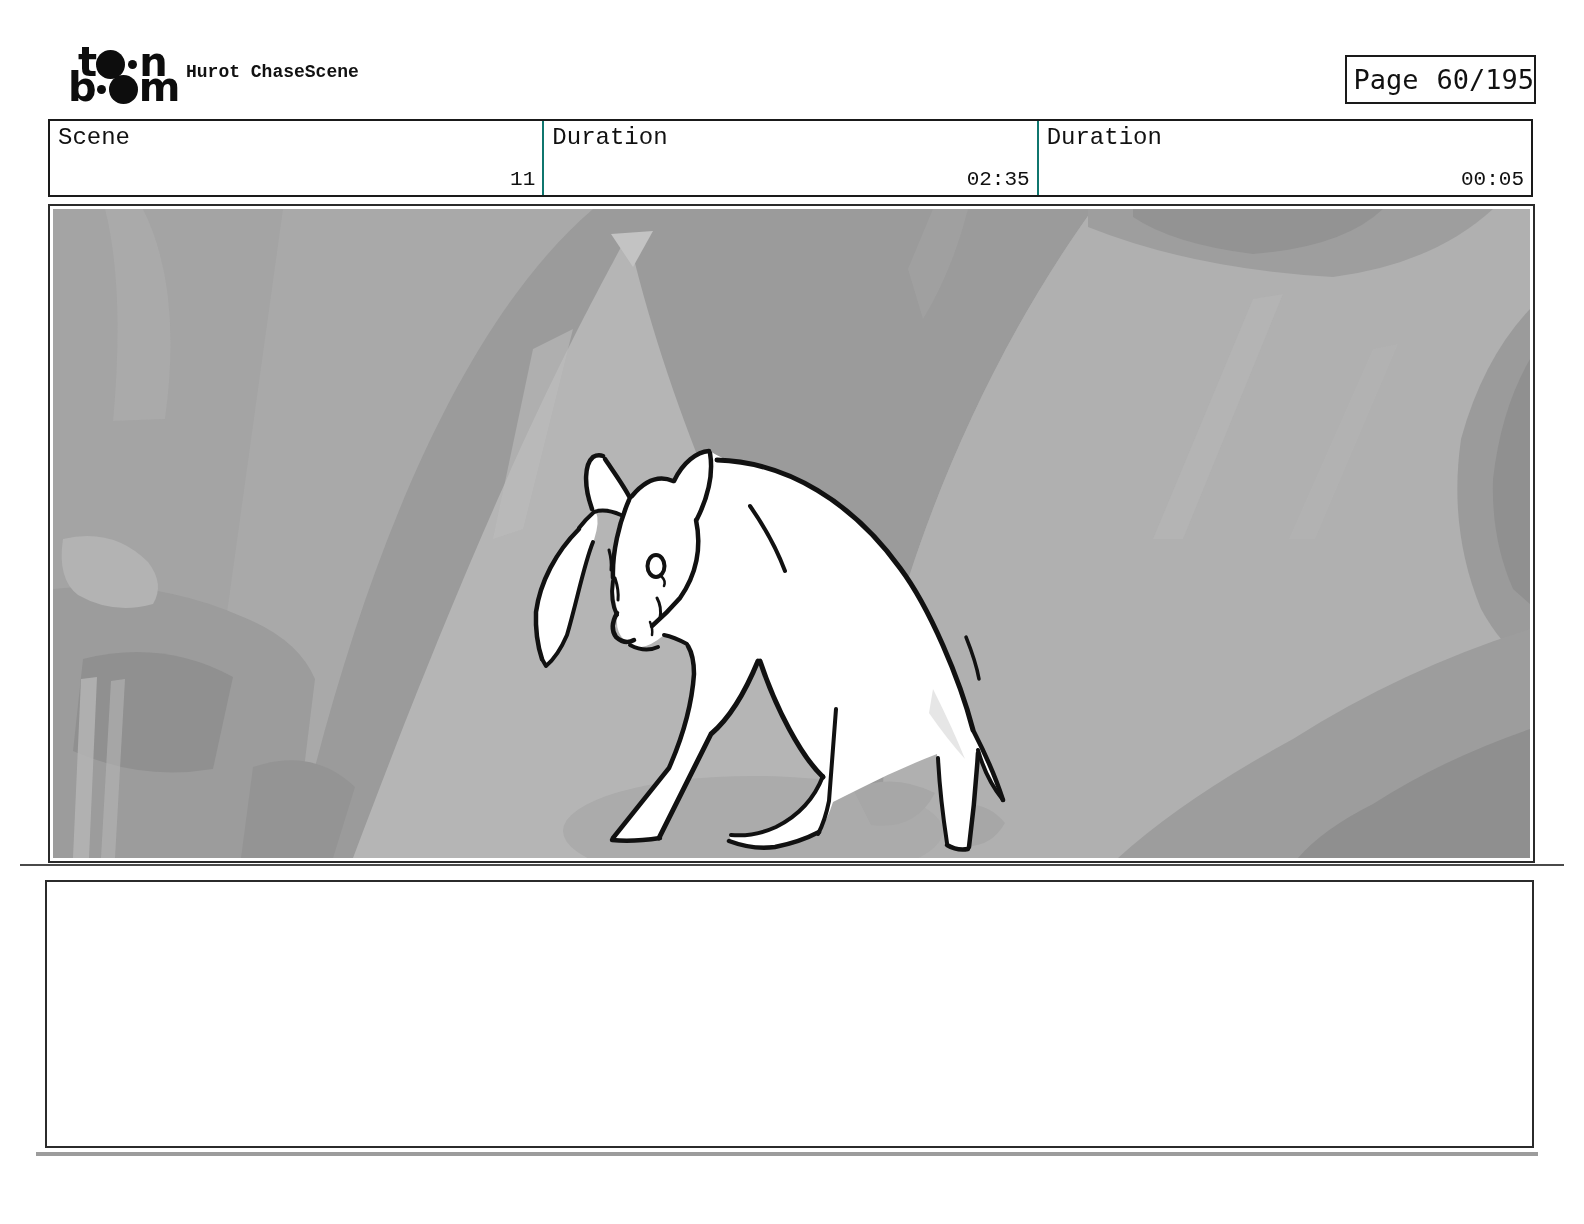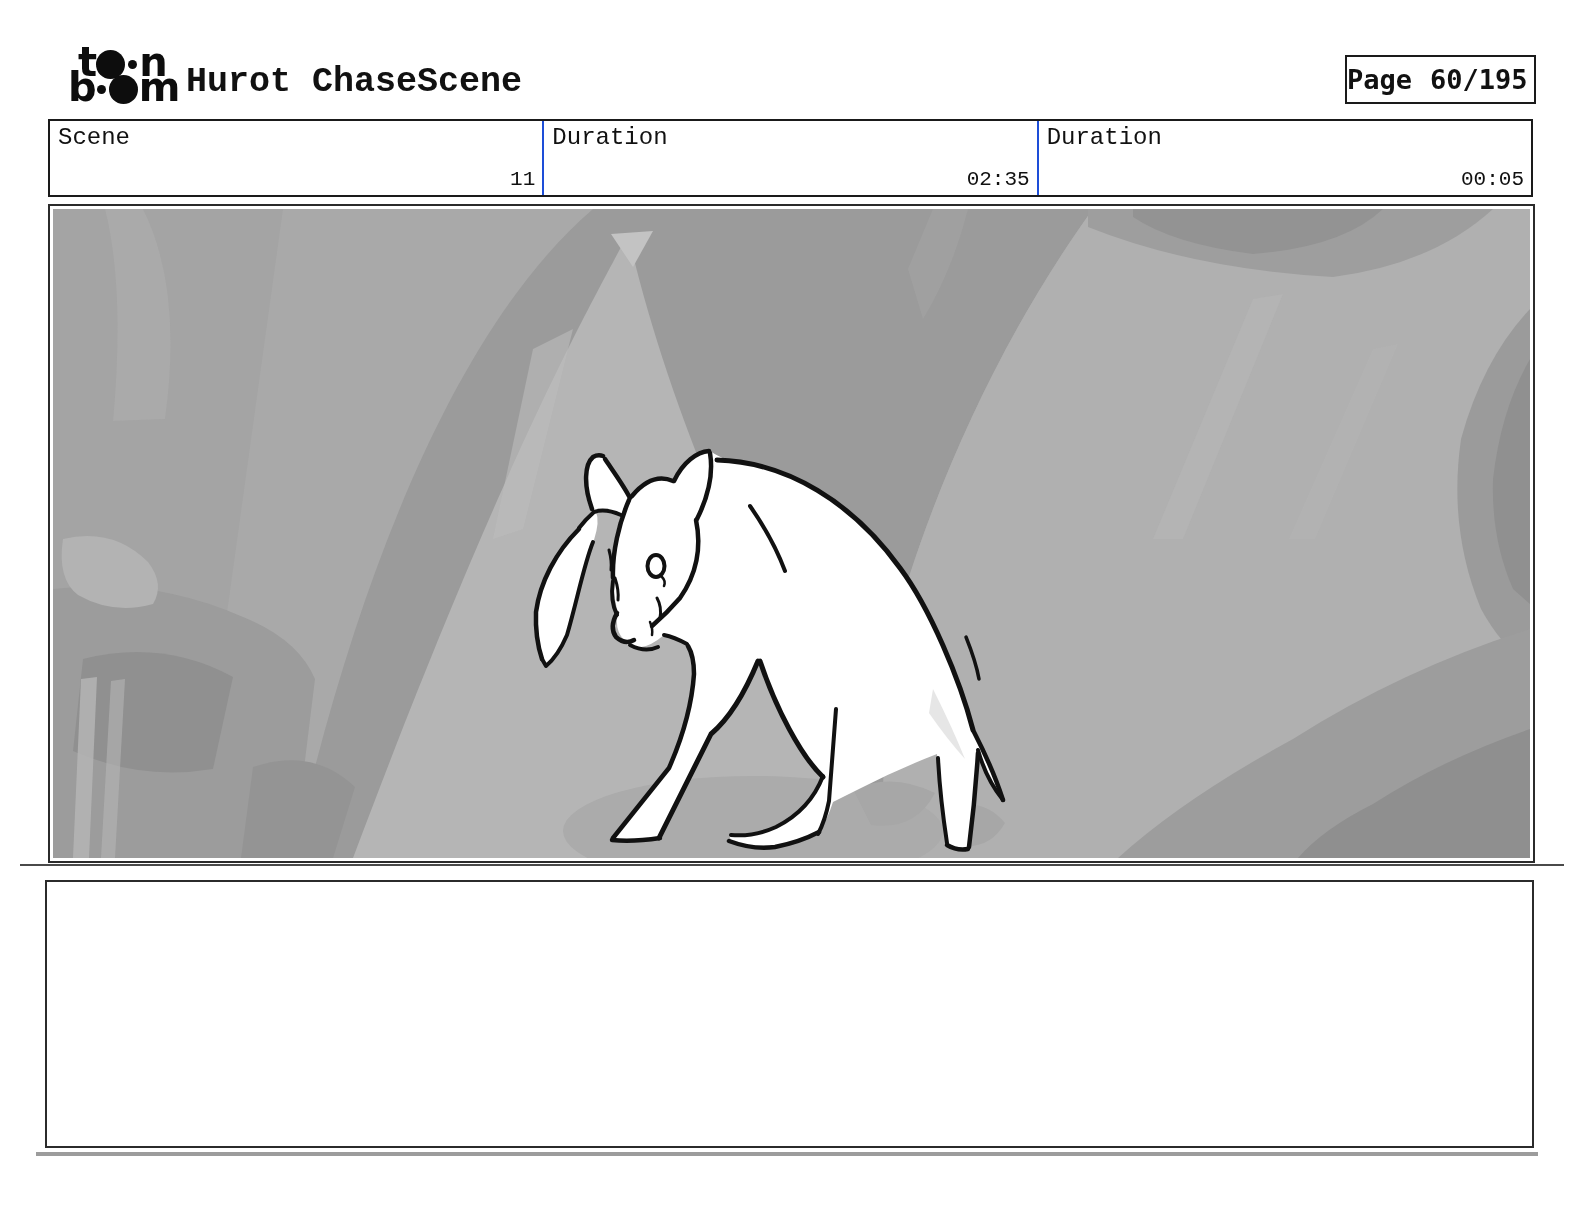"Hurot ChaseScene" .title { font-size: 35px -> 18px }
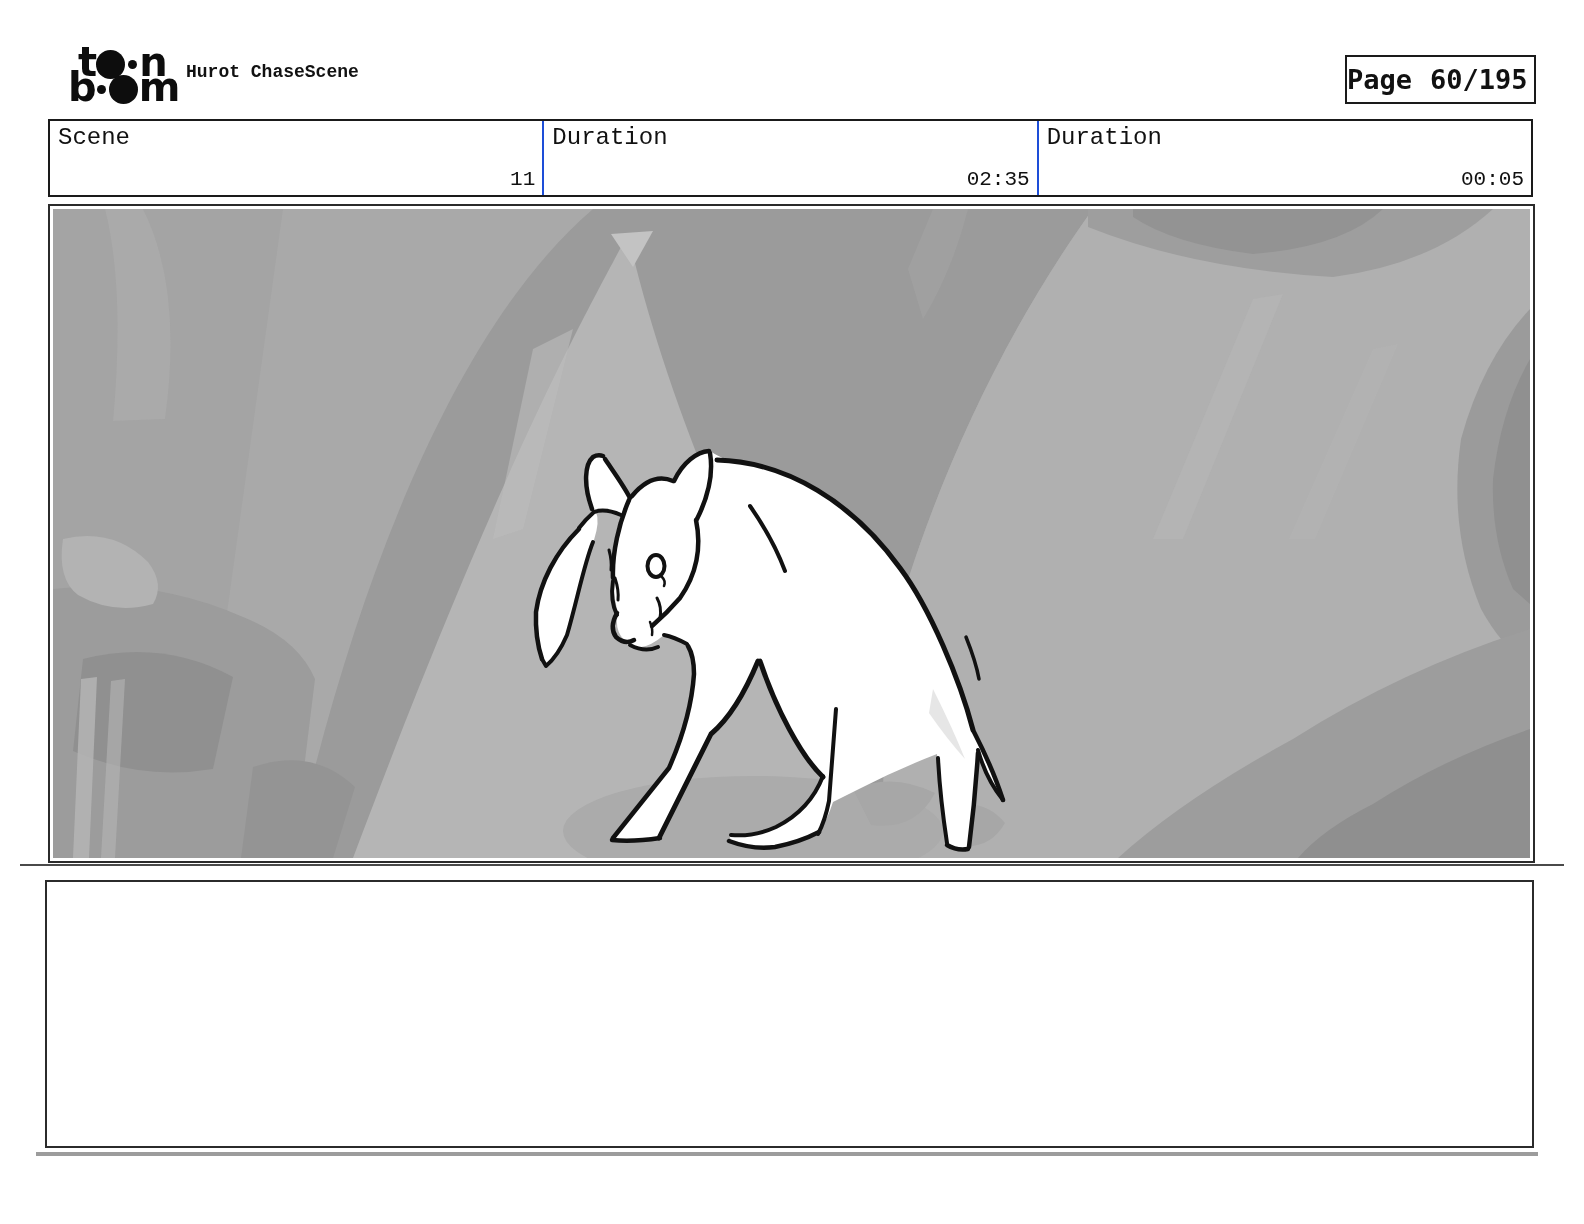"Page" .pagebox { font-weight: bold -> normal; justify-content: flex-start -> flex-end }
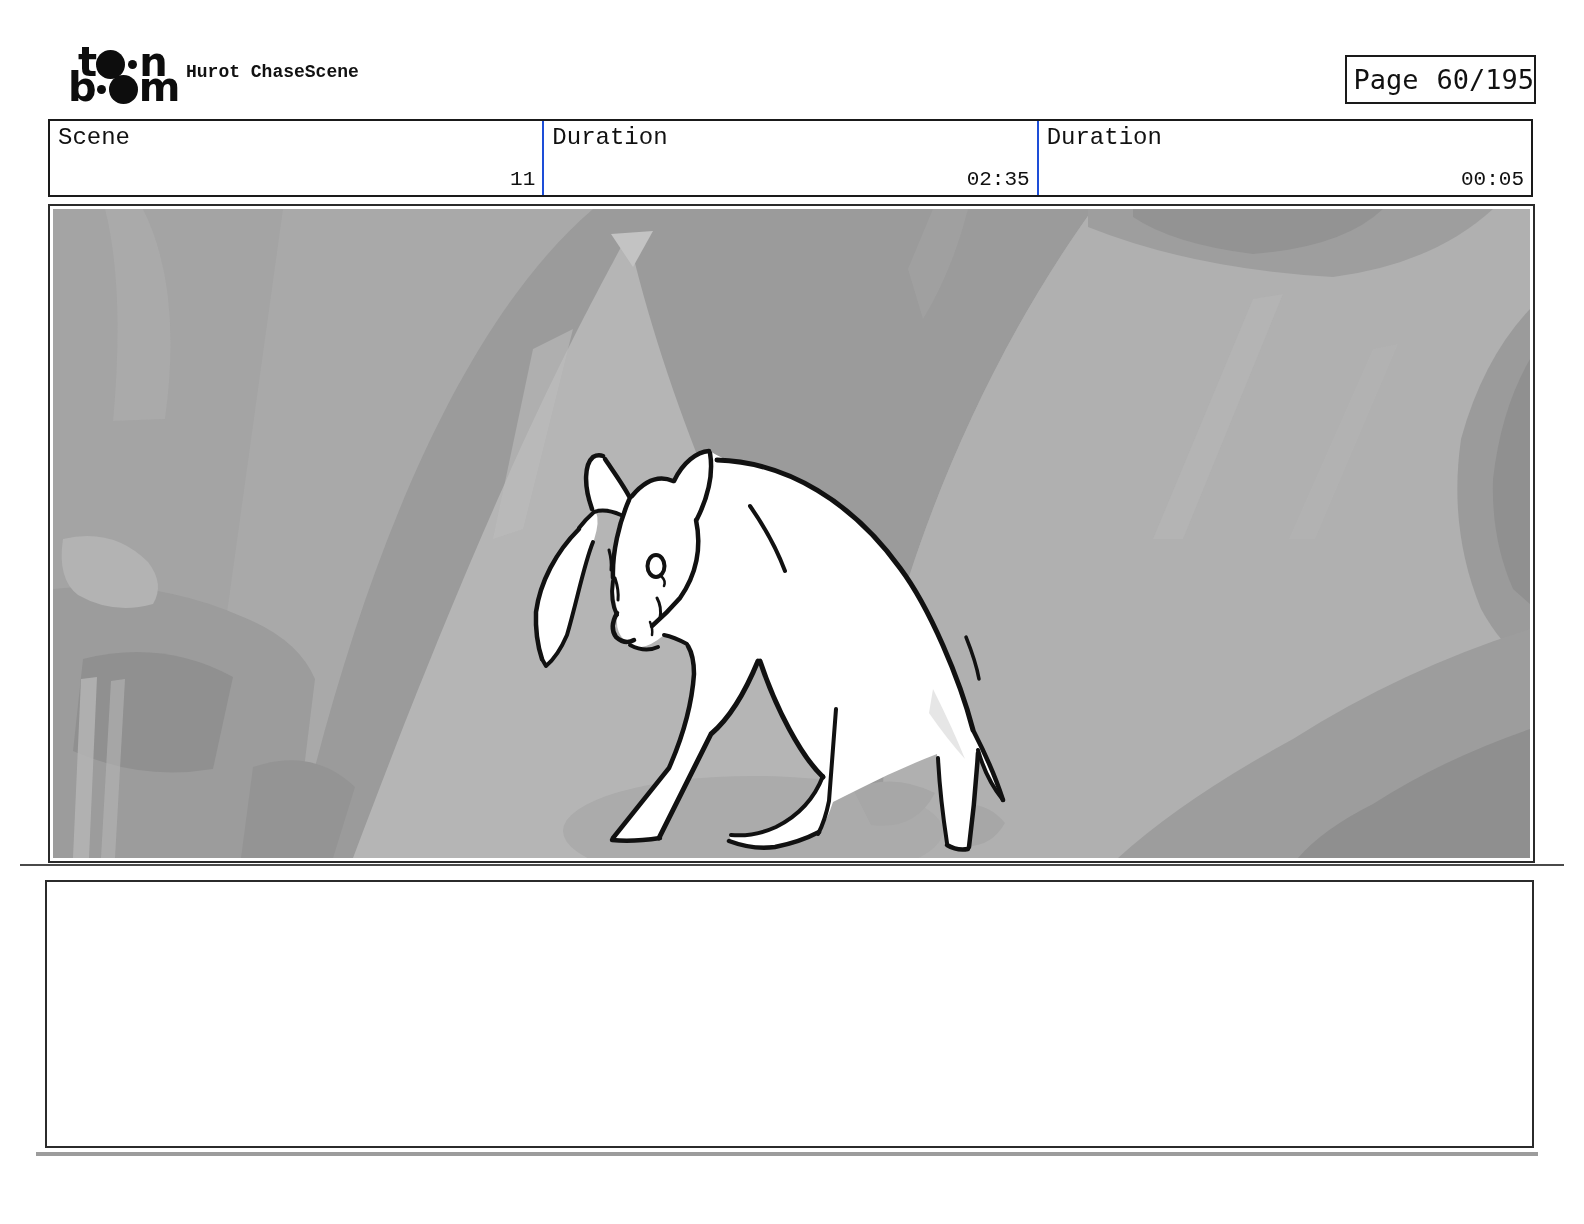"Scene" .cell { border-right: 2px solid #1d4ed8 -> 2px solid #0f766e }
